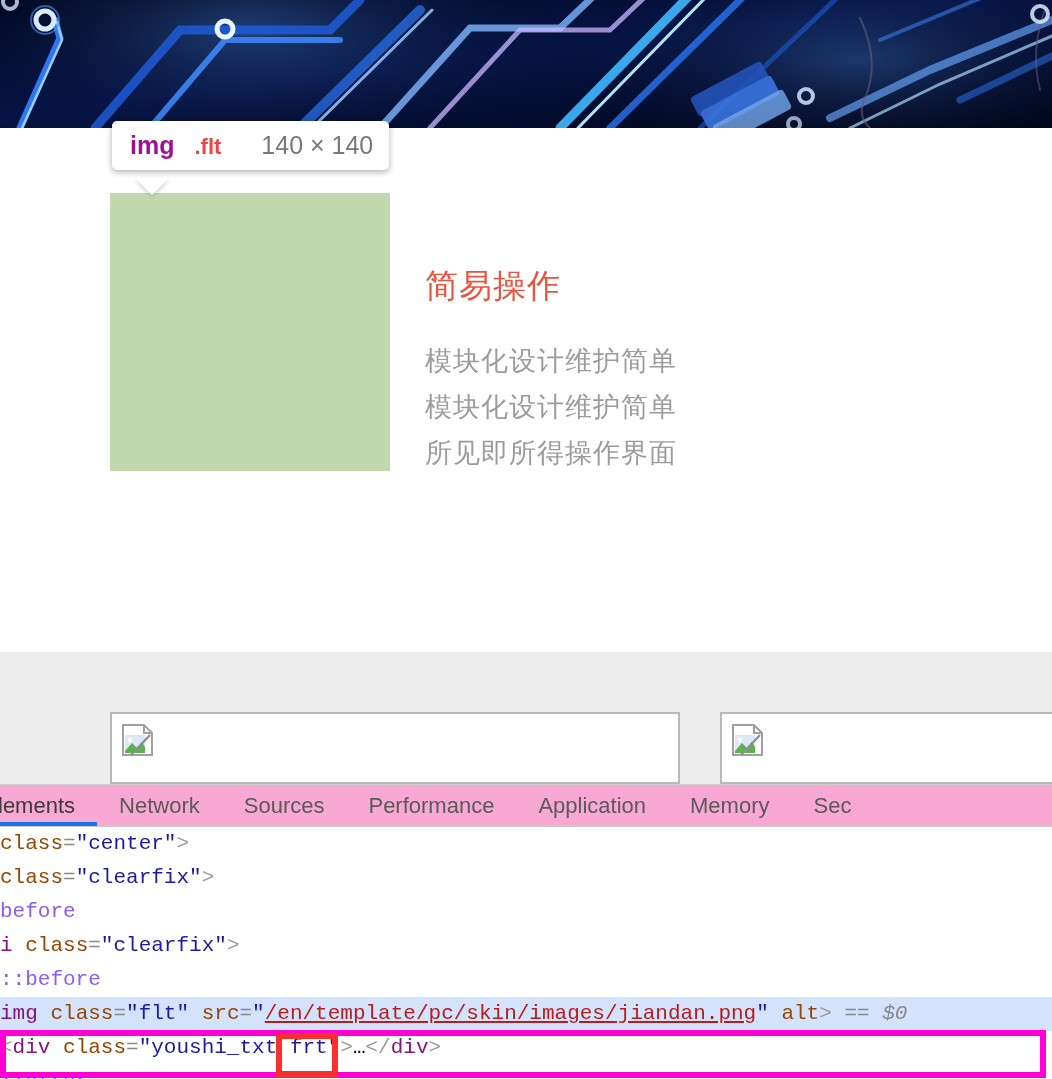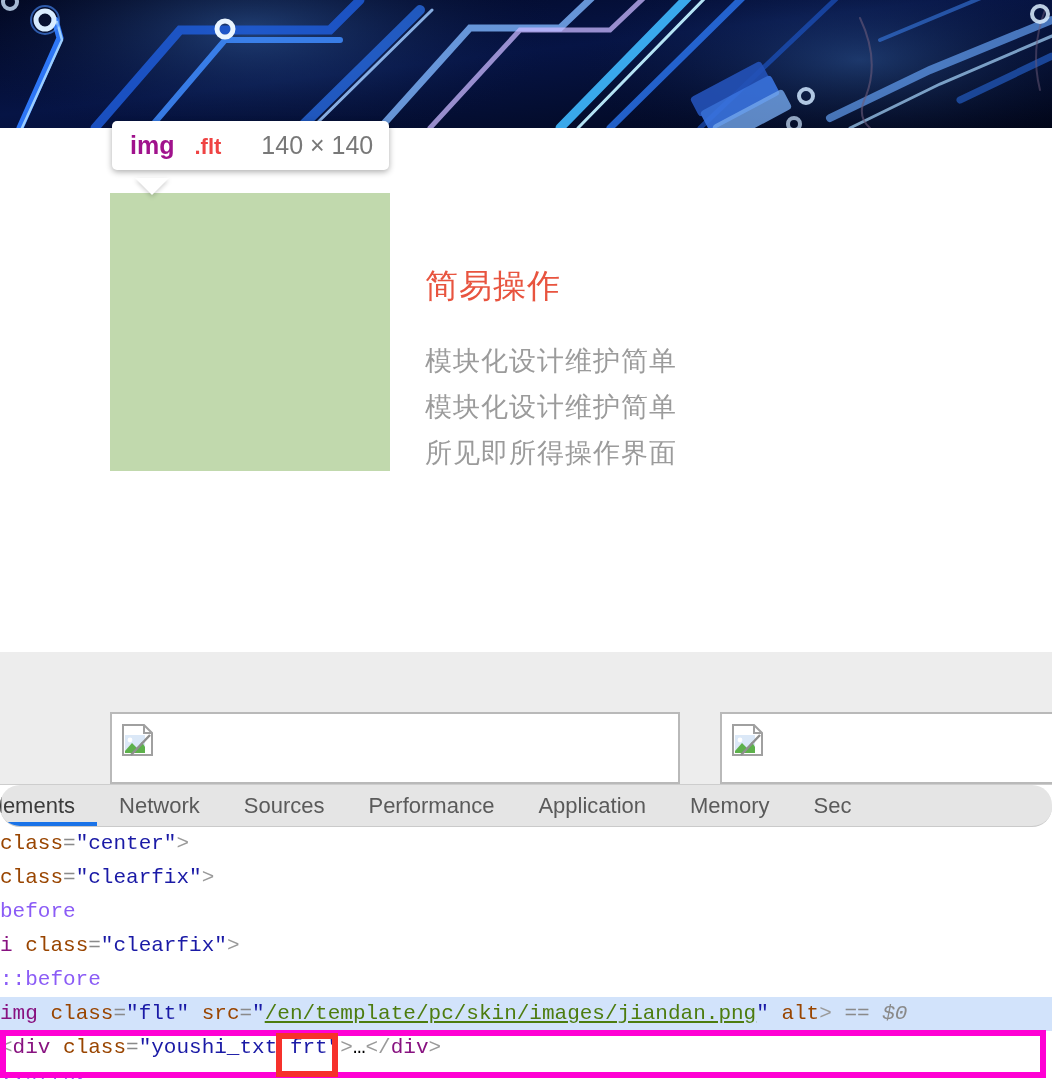"lements" .dt-tabbar { background: #e5e5e5 -> #f9a8d4; border-radius: 20px -> none }
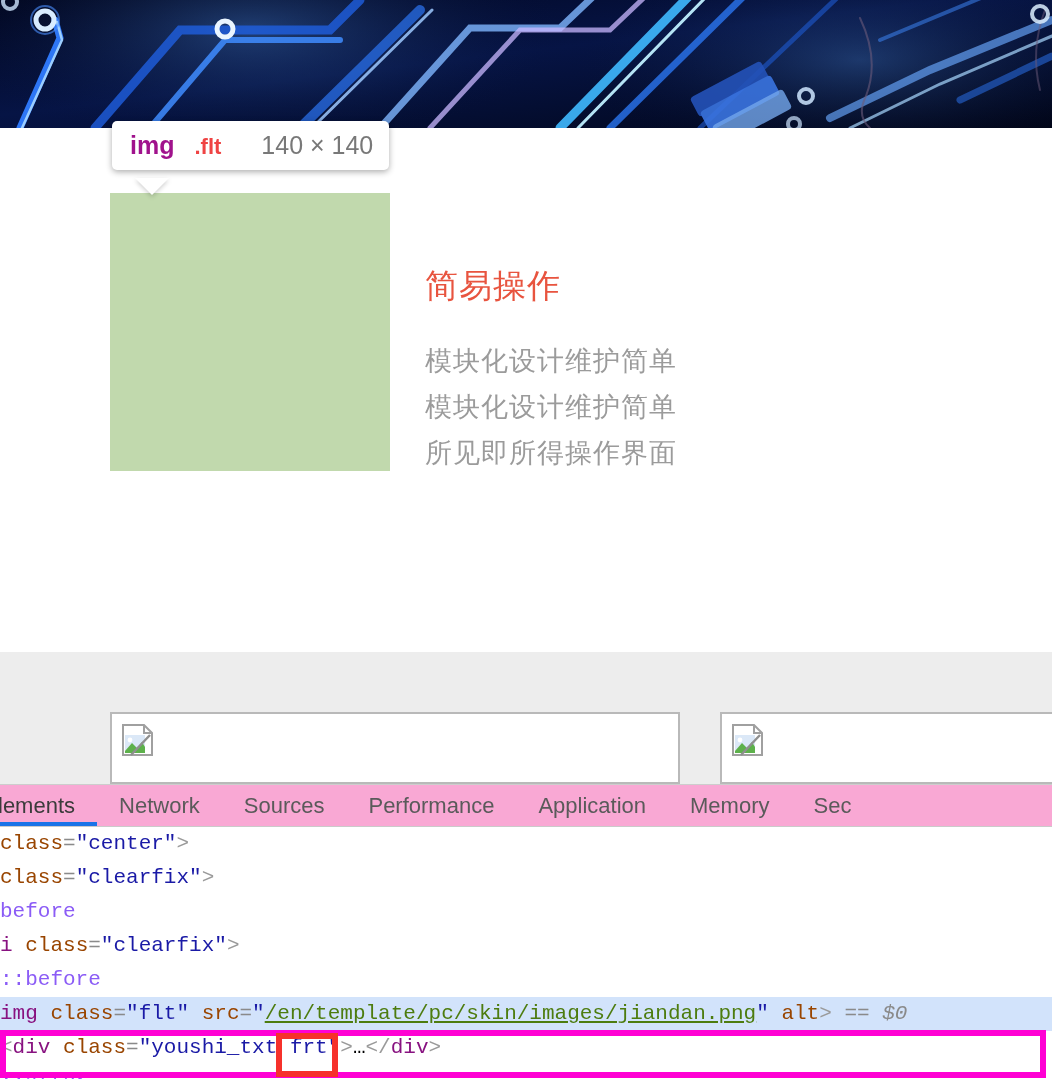"/en/template/pc/skin/images/jiandan.png" .tok-link { color: #4d7c0f -> #b91c1c }
